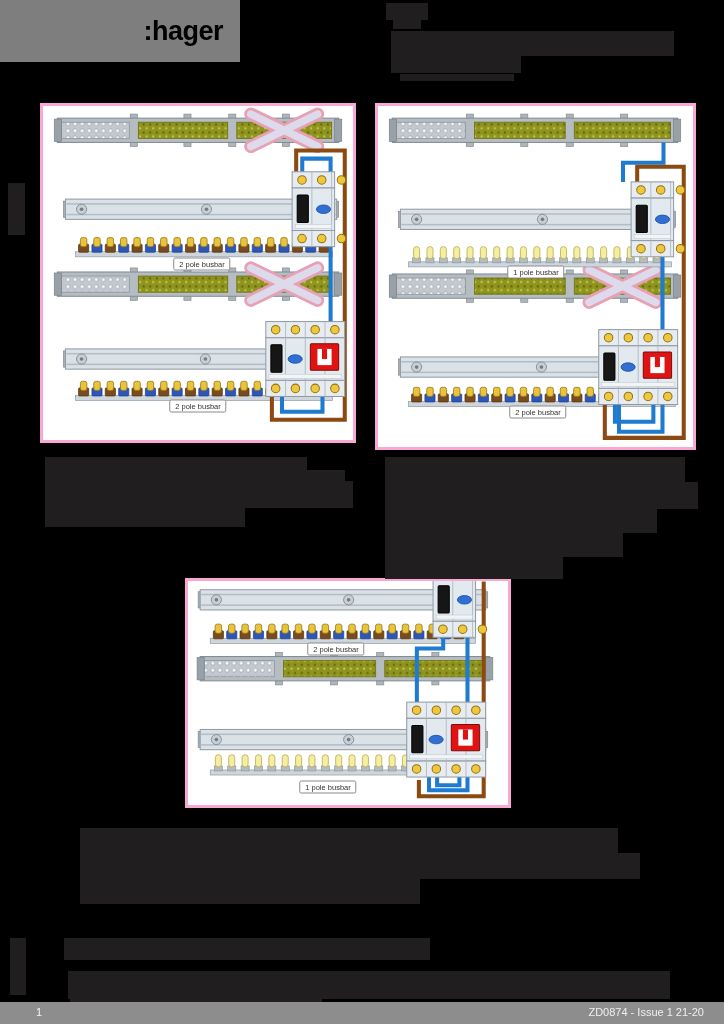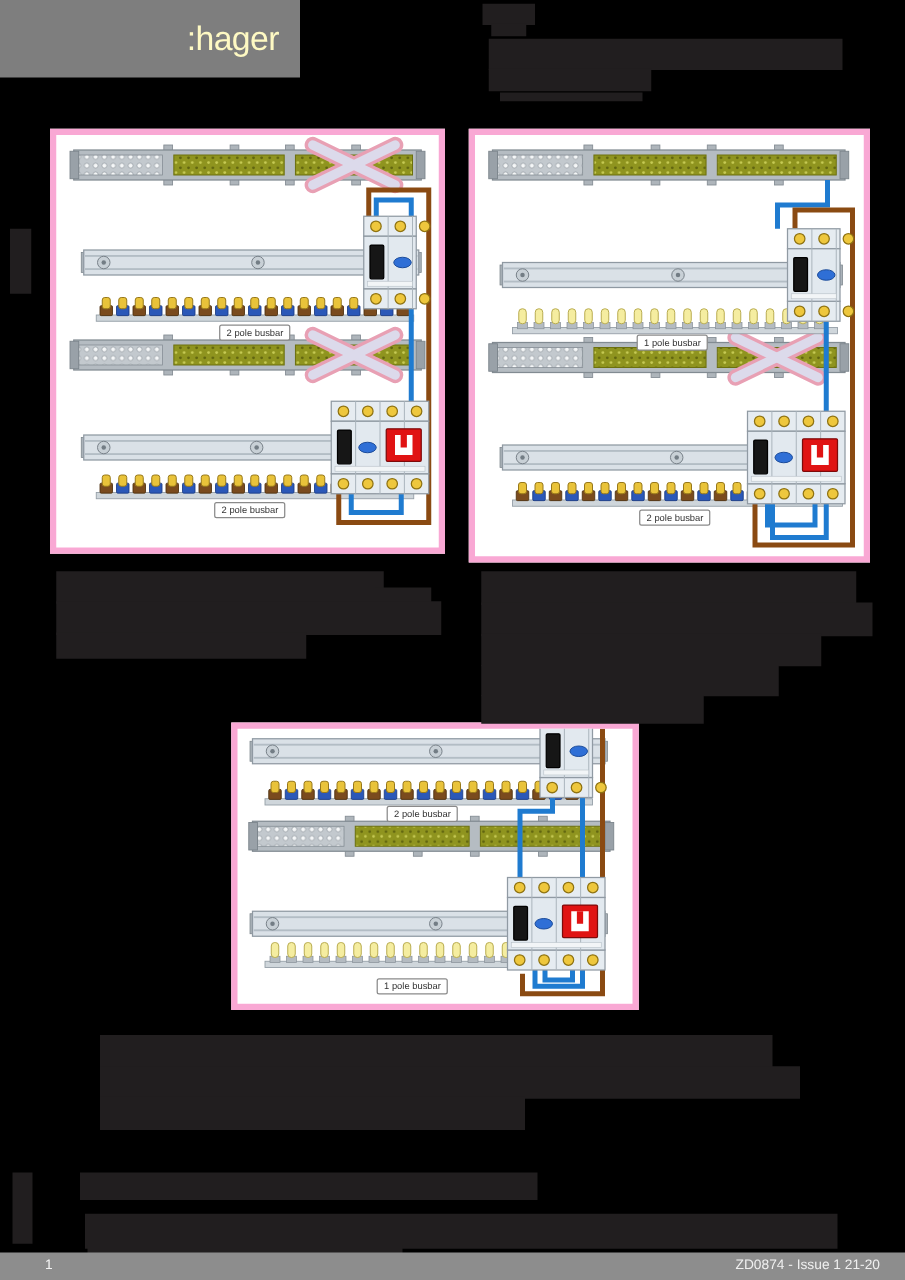":hager" .logo-text { color: #fef9c3 -> #000000; font-weight: normal -> bold }
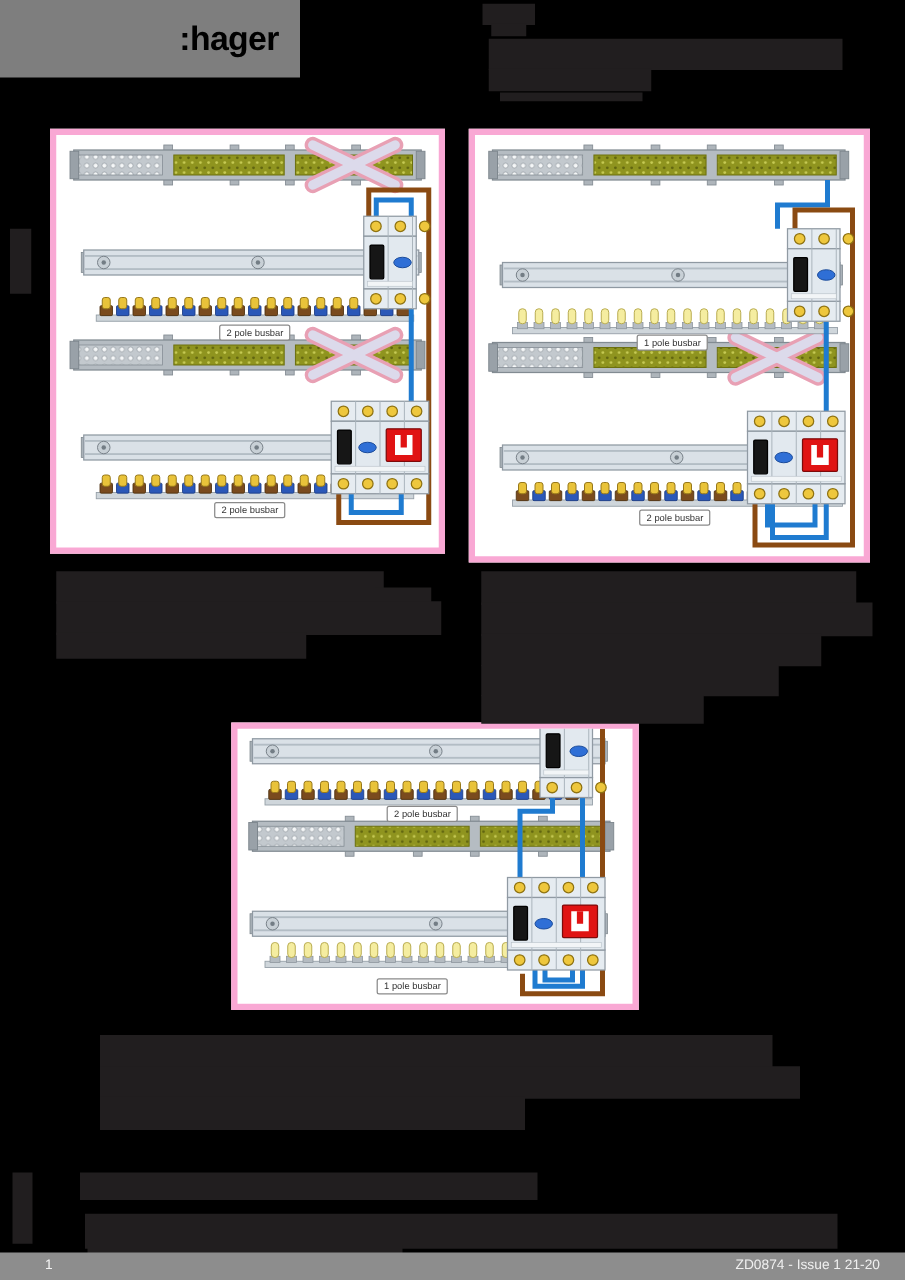"2 pole busbar" .panel { border: 5px solid #f9a8d4 -> 3px solid #f9a8d4 }
